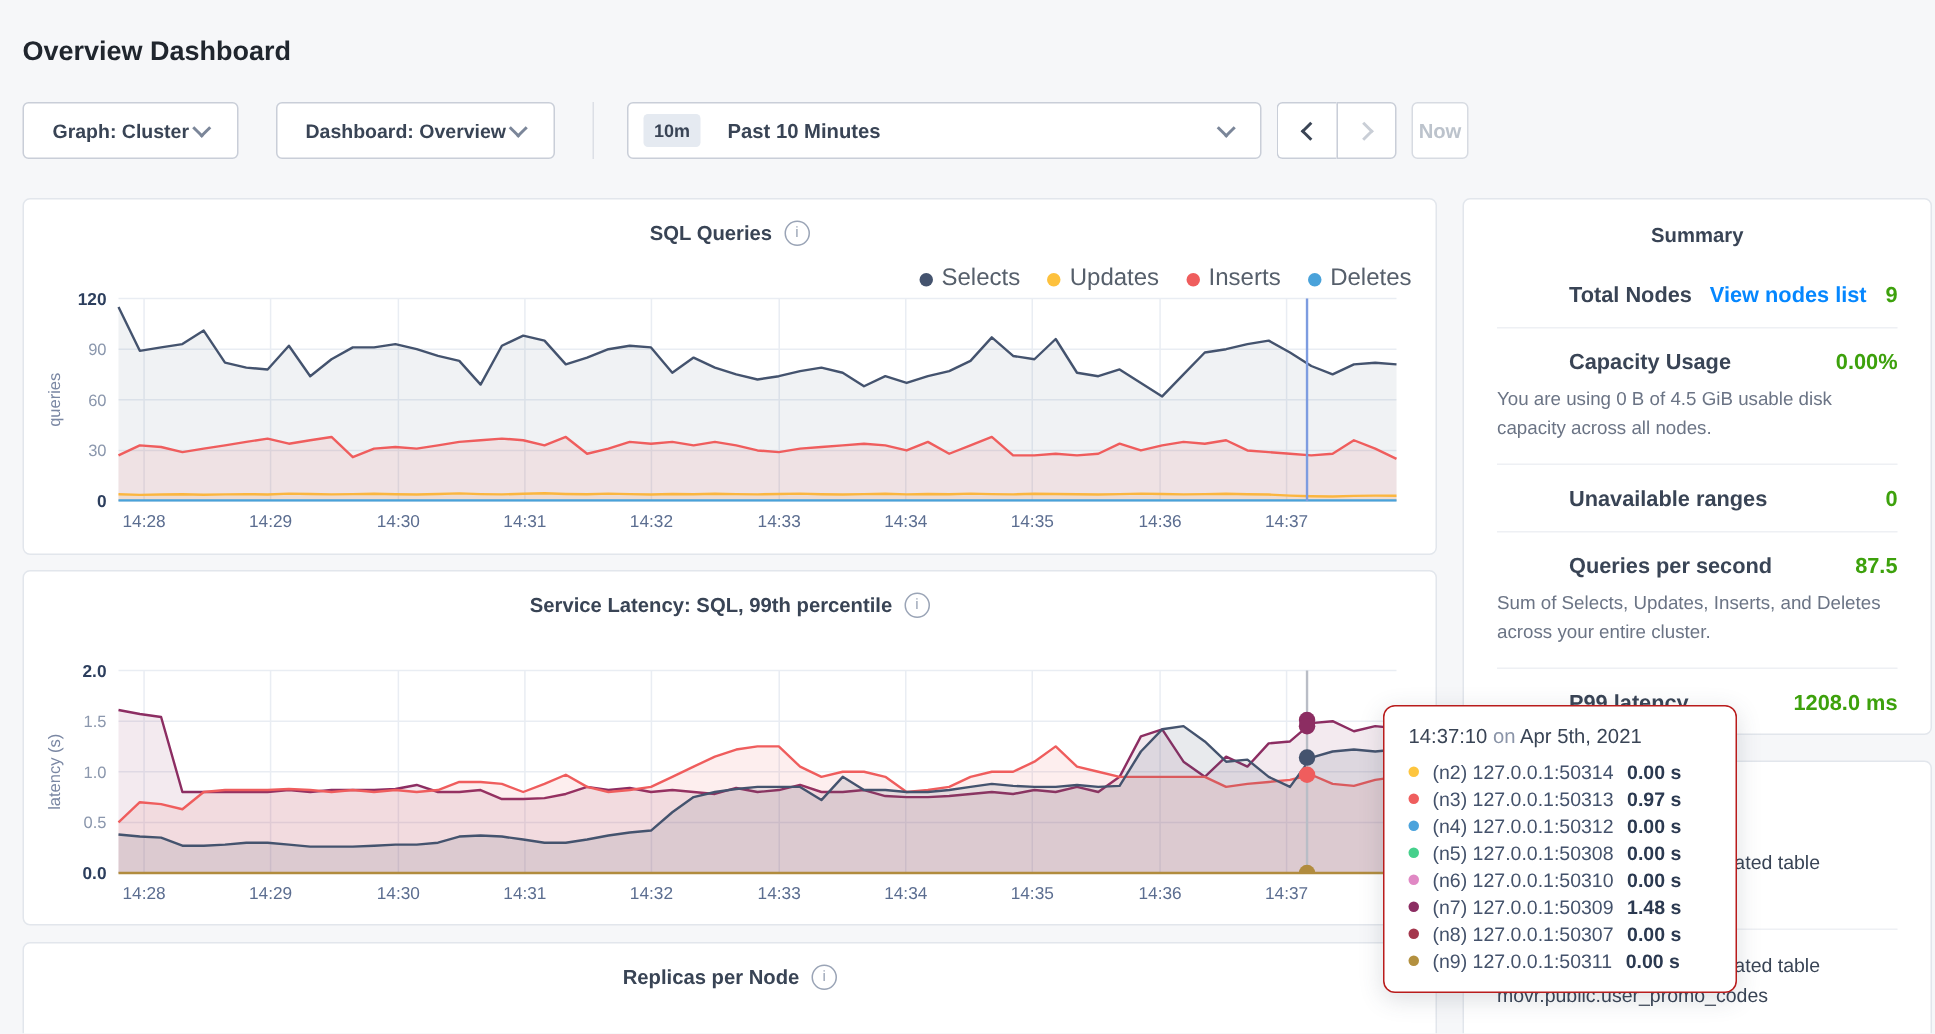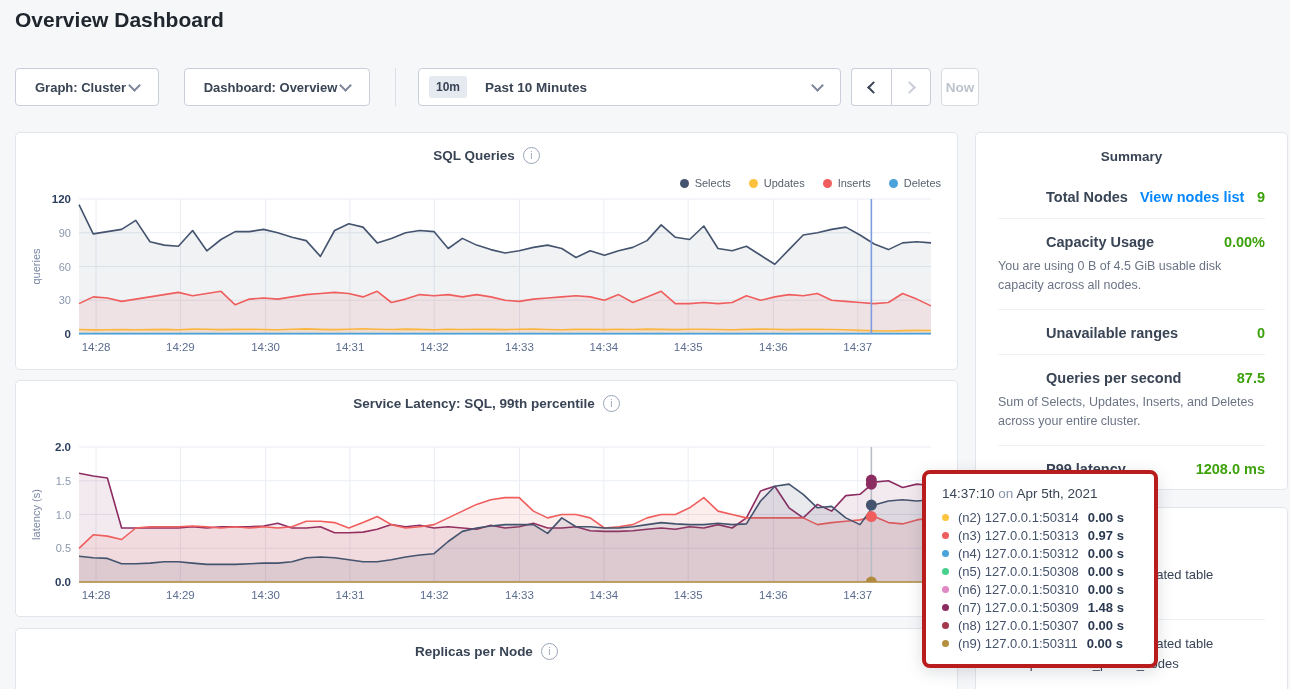"Overview Dashboard" h1 { font-size: 21px -> 18px; top: 8px -> 24px }
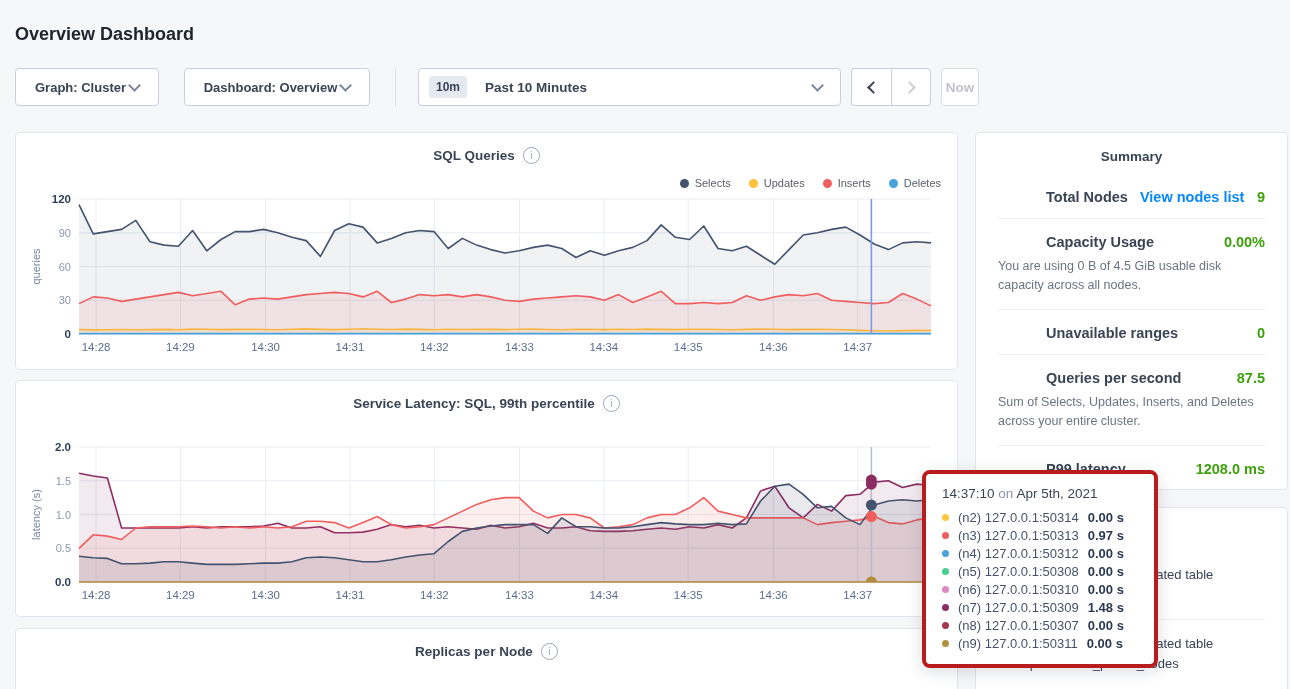"Selects" .legend .li { font-size: 11px -> 16px }
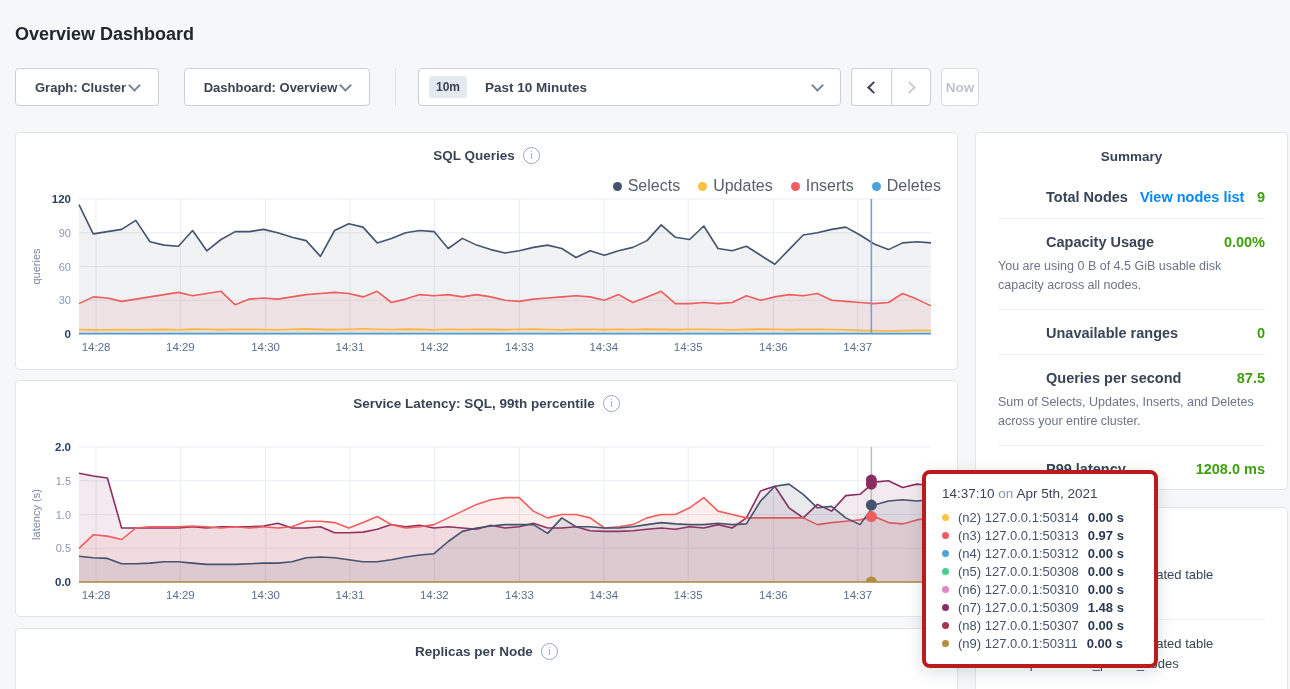"14:37:10 on Apr 5th, 2021" .tooltip { border: 4px solid #b91c1c -> 1px solid #b91c1c }
